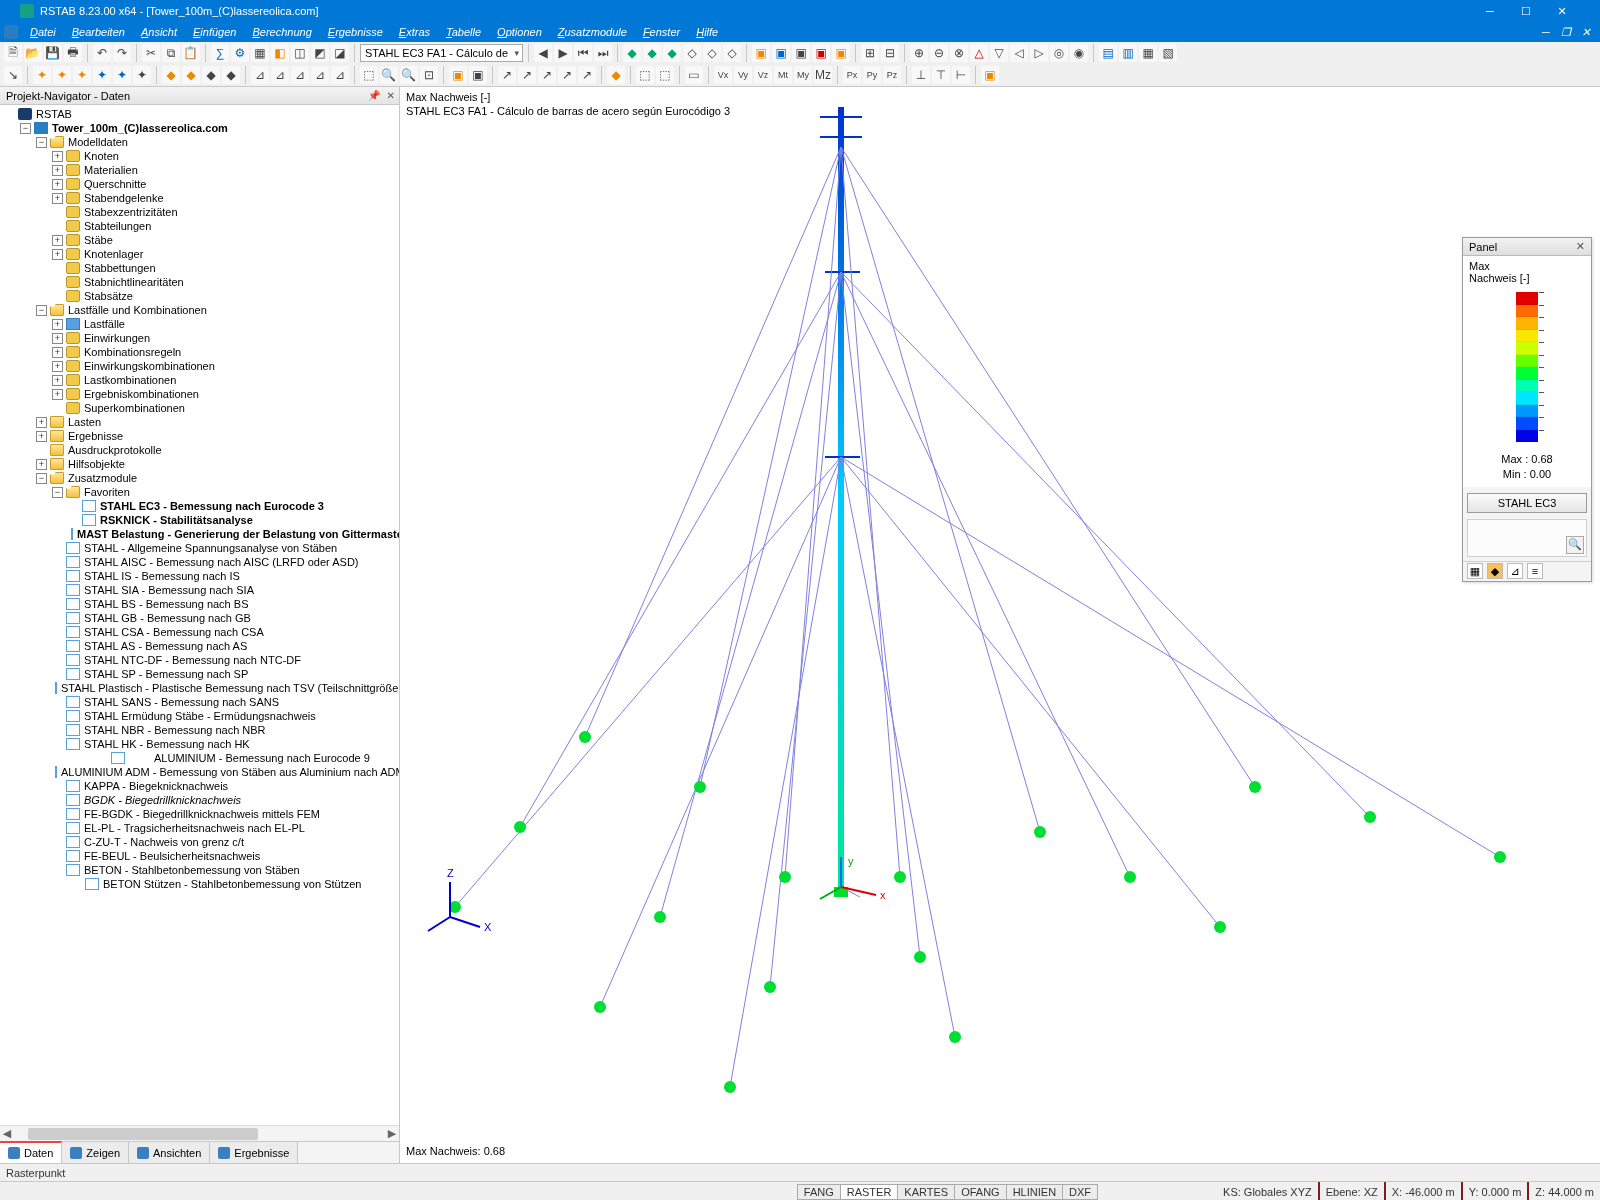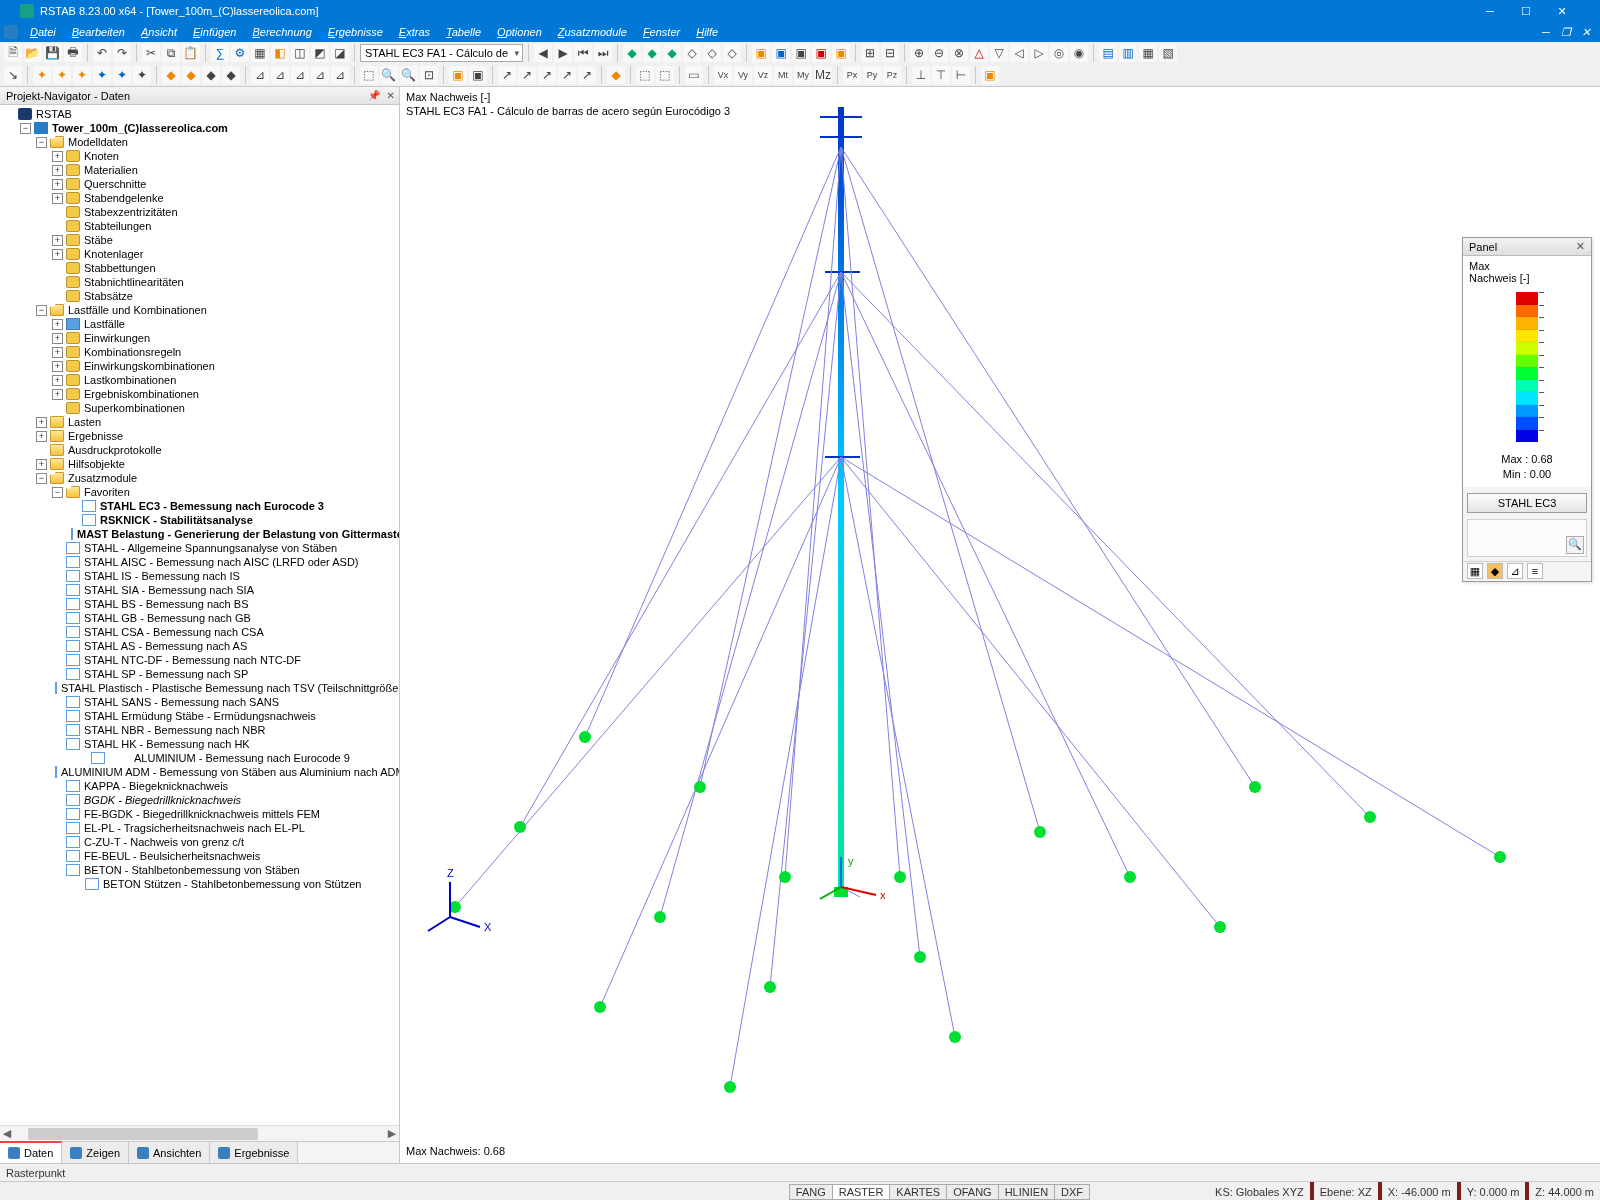"ALUMINIUM - Bemessung nach Eurocode" div.tree-item { padding-left: 52px -> 72px }
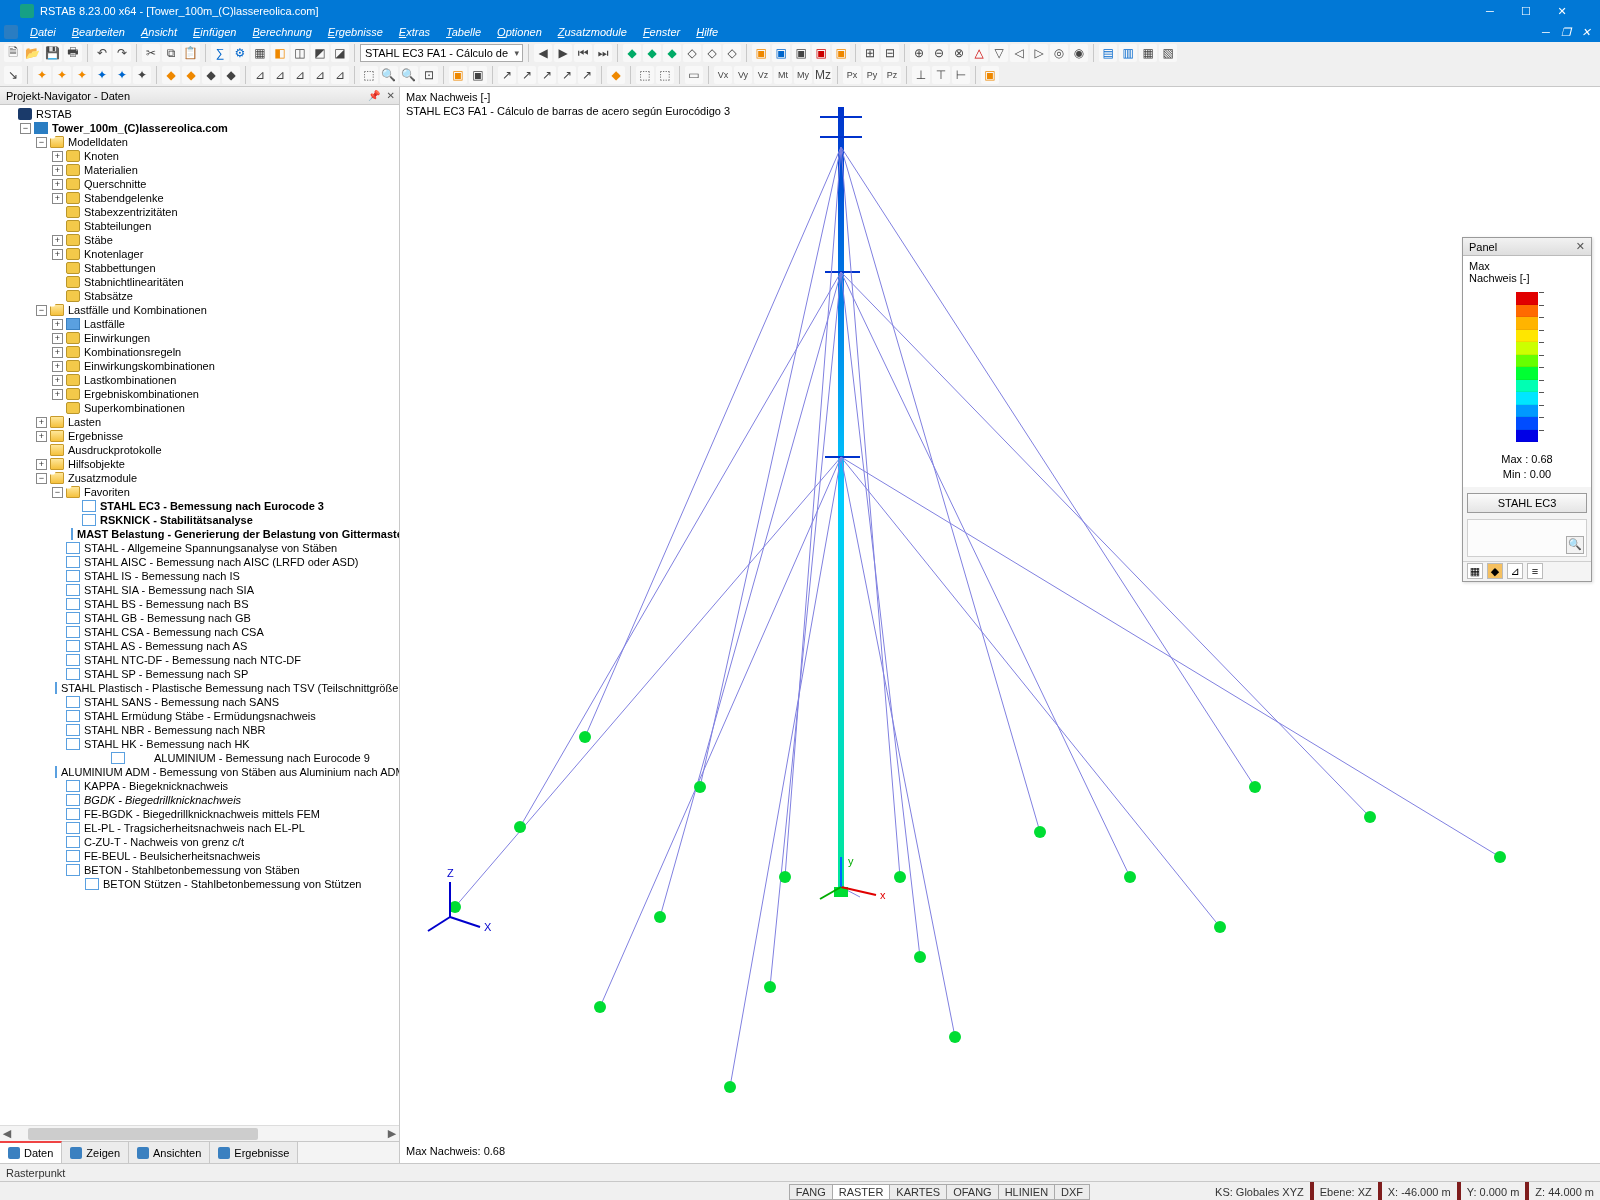"KS: Globales XYZ" .statusbar .cell { border-right: 4px solid #7f1d1d -> 2px solid #7f1d1d }
